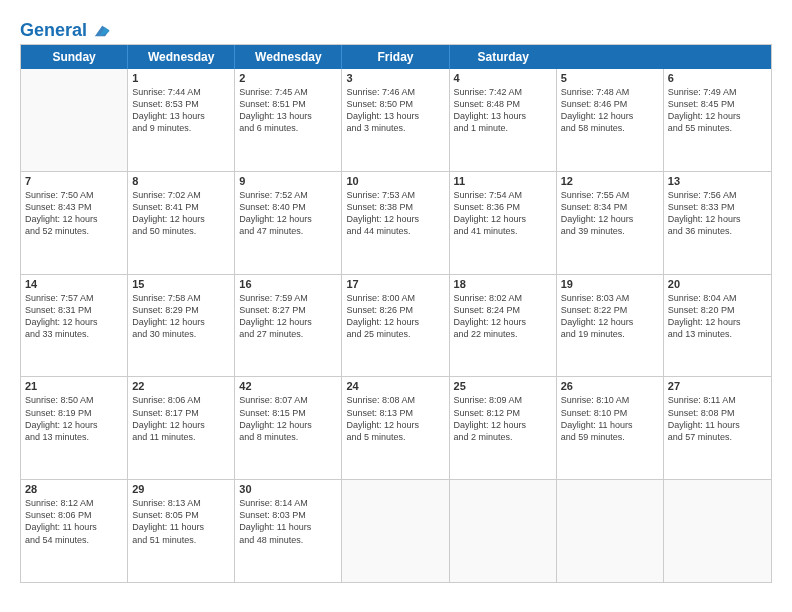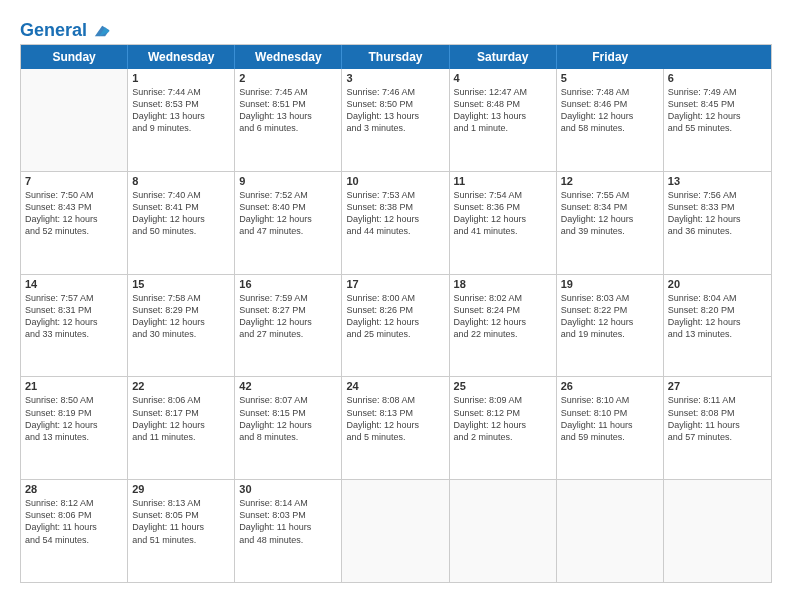"Thursday" div.cal-header-cell { html: <div>Thursday</div> -> none }
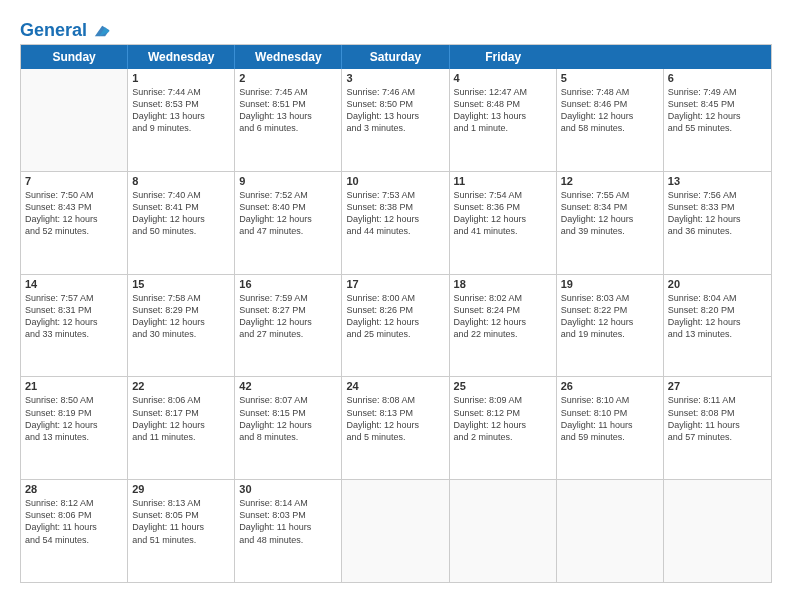"Saturday" div.cal-header-cell { order: before "Friday" -> after "Friday" }
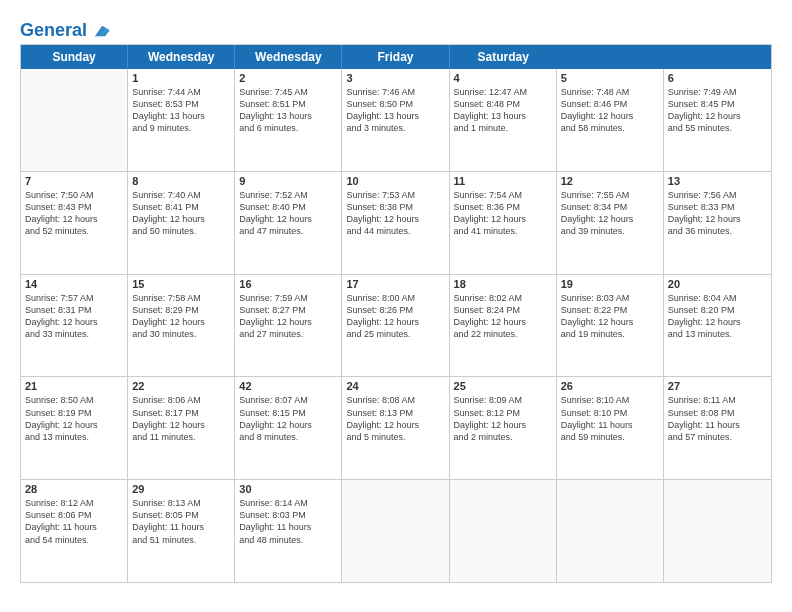"Sunrise: 12:47 AM" div.cell-line { text: 12:47 -> 7:42 }
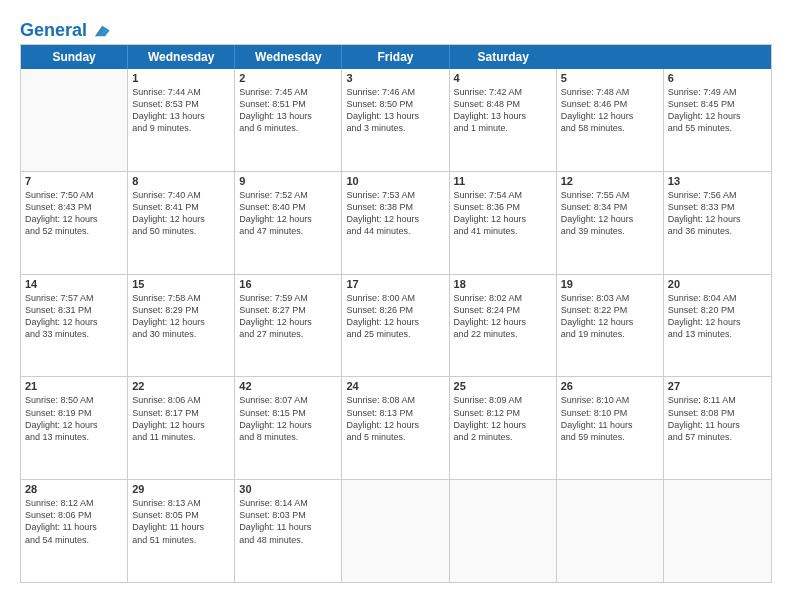"Sunrise: 7:40 AM" div.cell-line { text: 7:40 -> 7:02 }
